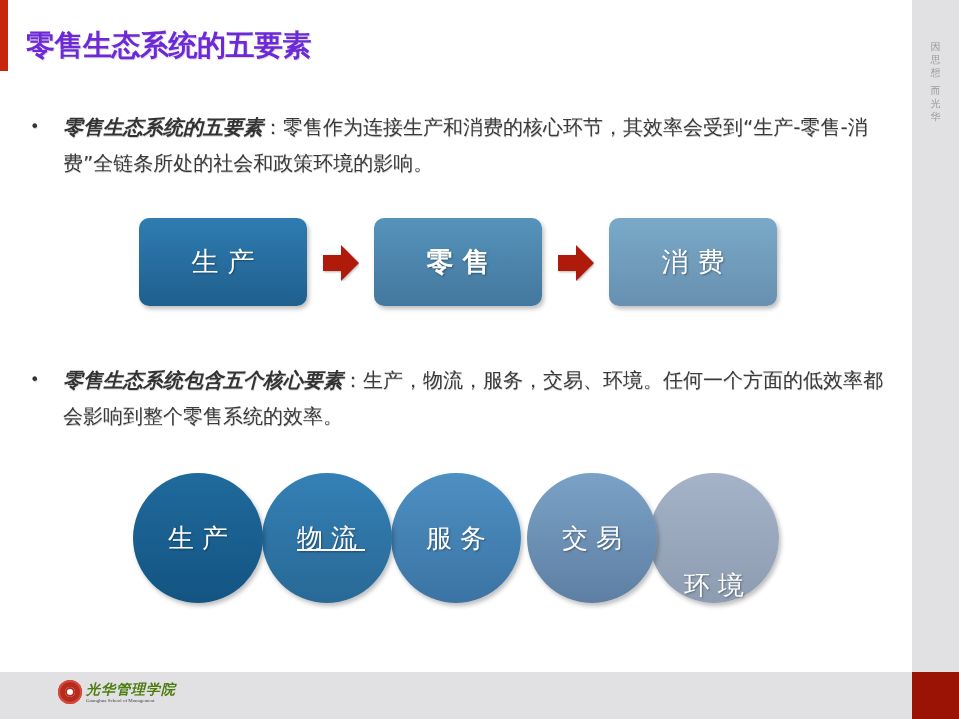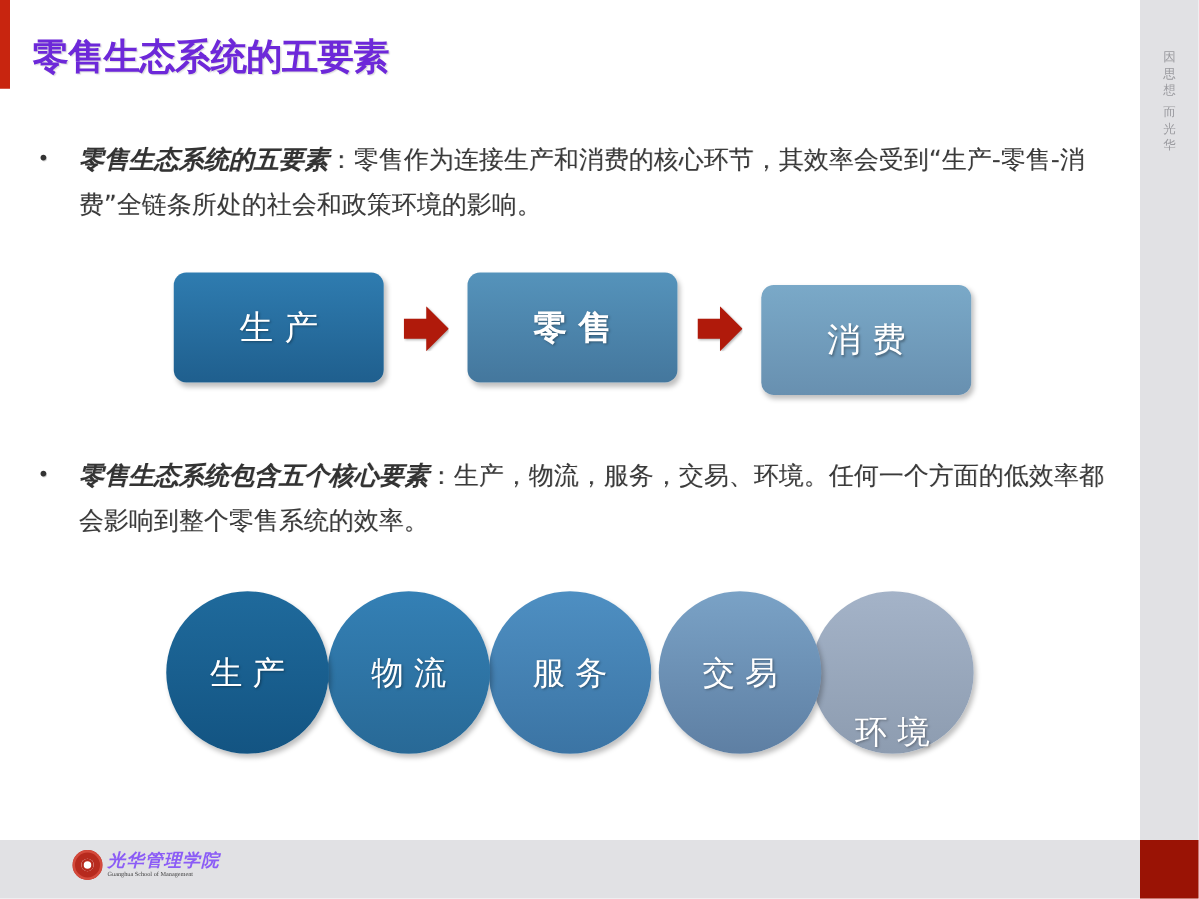"消费" .box3 { margin-top: 10px -> none }
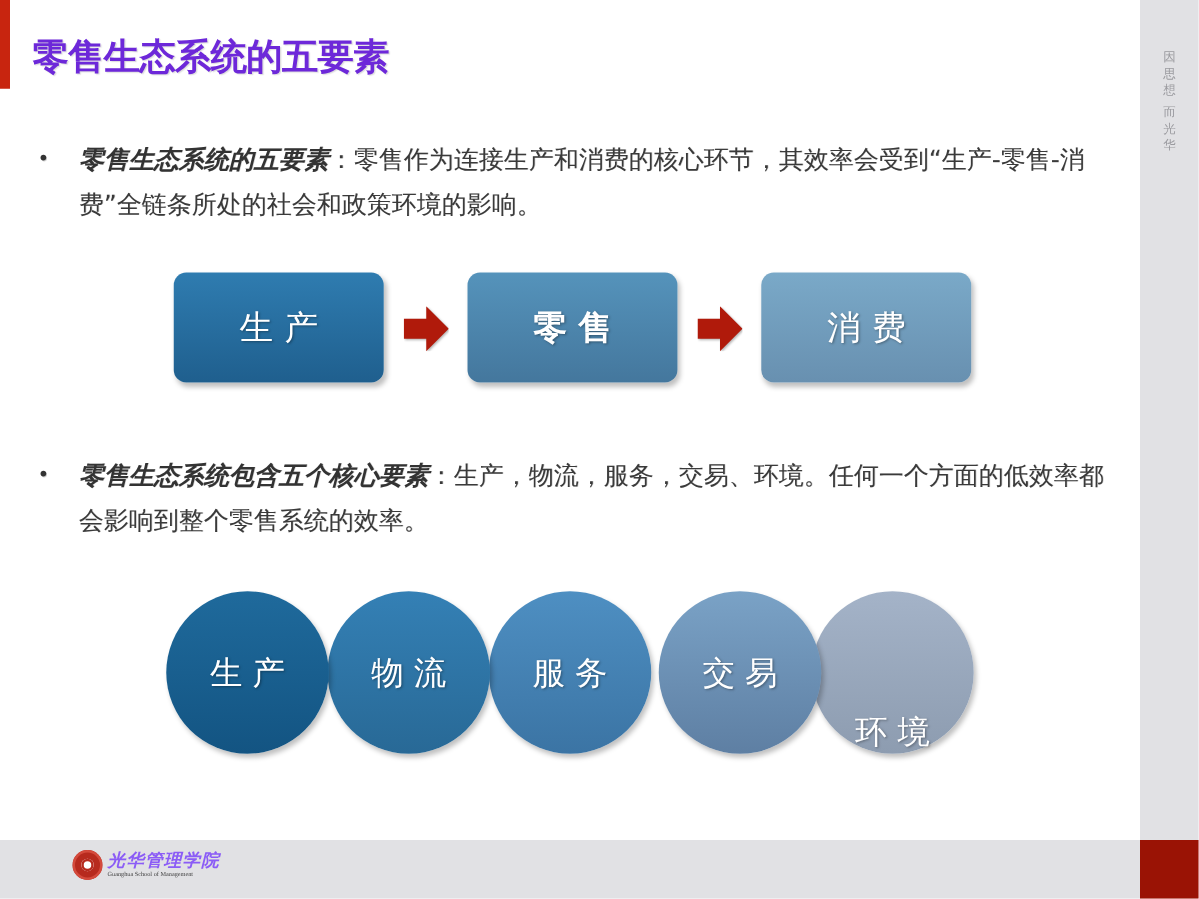"物流" .c2 { text-decoration: none -> underline }
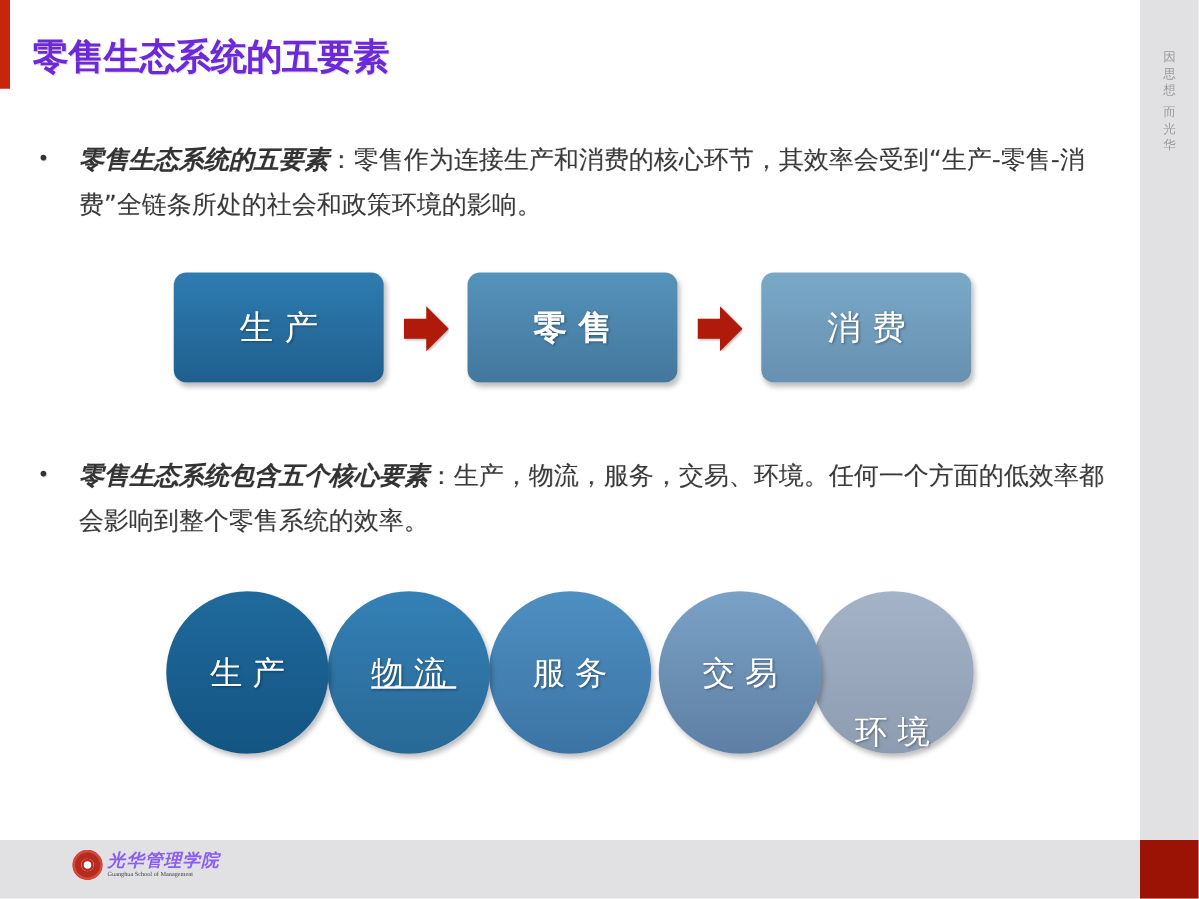"光华管理学院" .logo-cn { color: #8b5cf6 -> #4d7c0f }
